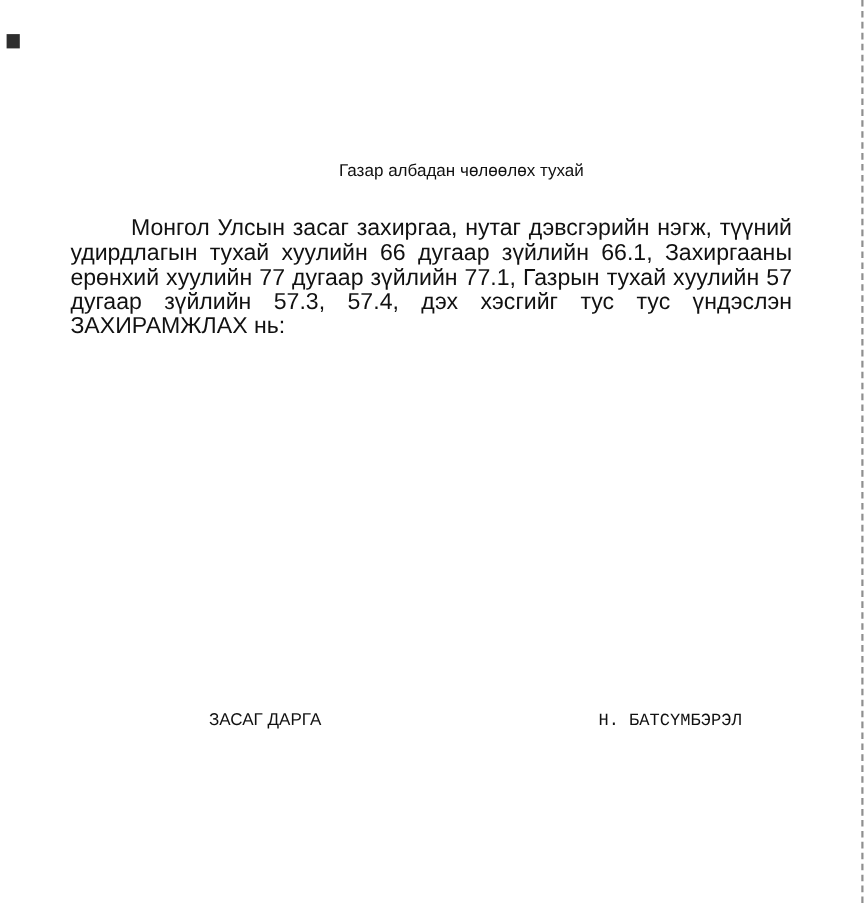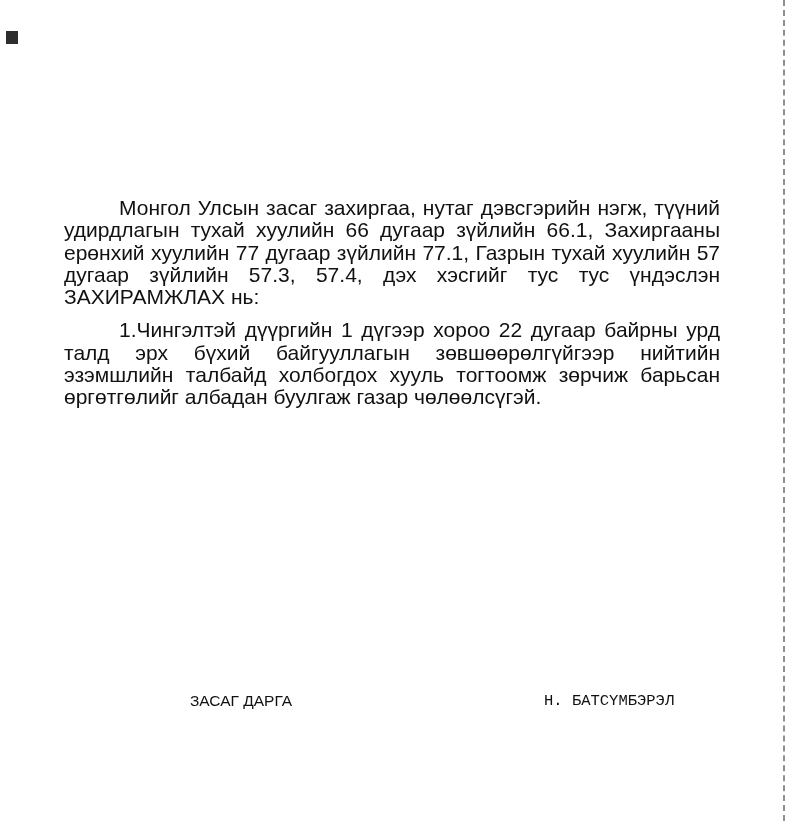"Газар албадан чөлөөлөх тухай" div.doc-title { html: none -> <div>Газар албадан чөлөөлөх тухай</div> }
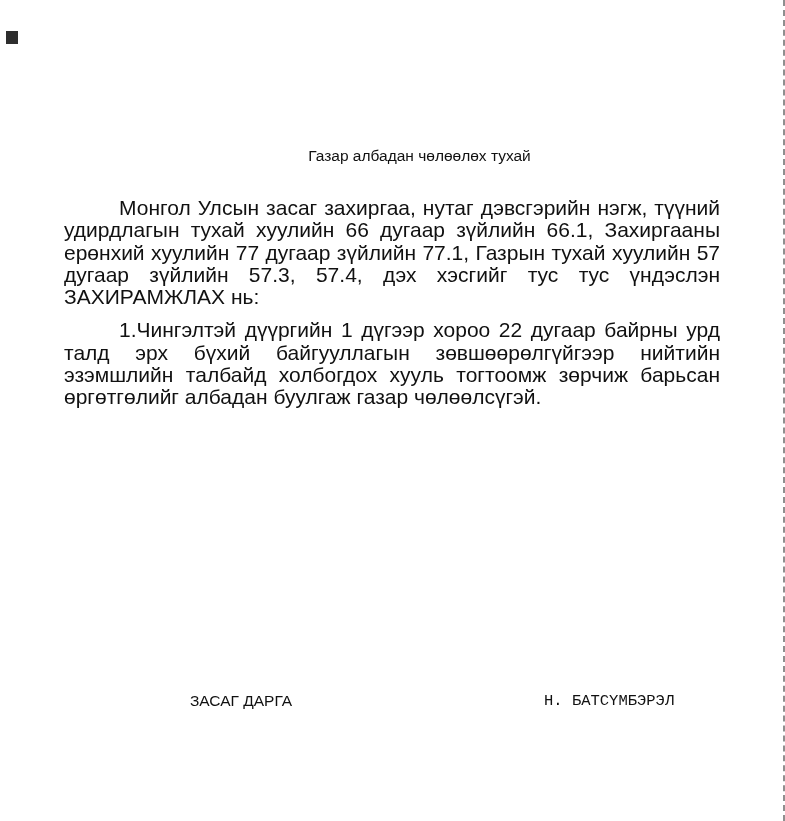"1.Чингэлтэй дүүргийн 1 дүгээр хороо" p { html: <p>1.Чингэлтэй дүүргийн 1 дүгээр хороо 22 дугаар байрны урд талд эрх бүхий байгууллагын зөвшөөрөлгүйгээр нийтийн эзэмшлийн талбайд холбогдох хууль тогтоомж зөрчиж барьсан өргөтгөлийг албадан буулгаж газар чөлөөлсүгэй.</p> -> none }
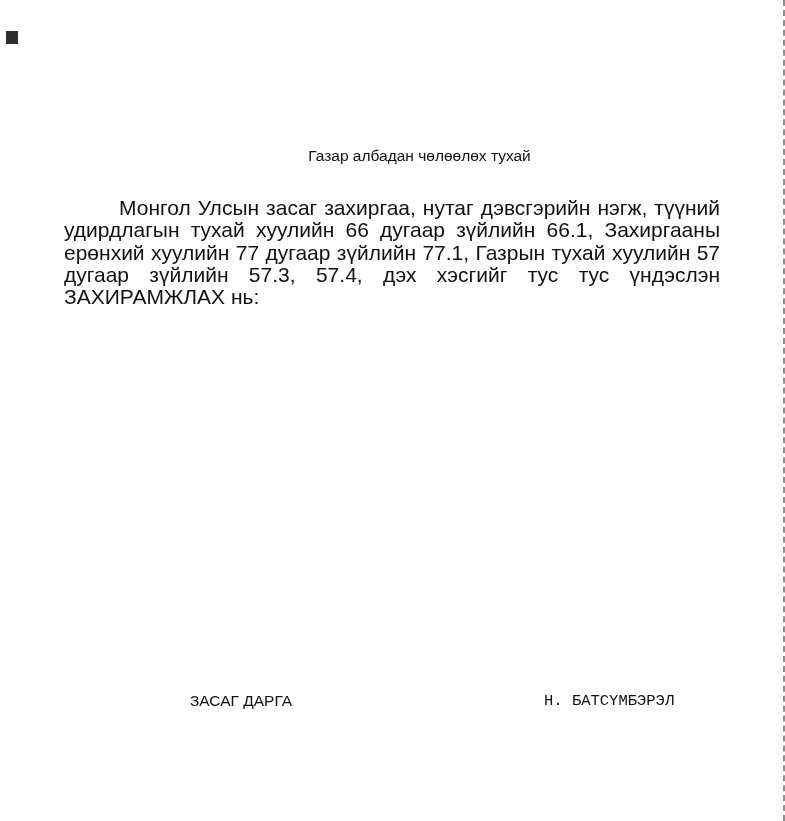"ЗАСАГ ДАРГА" .signature-row { margin-top: 46px -> none }
